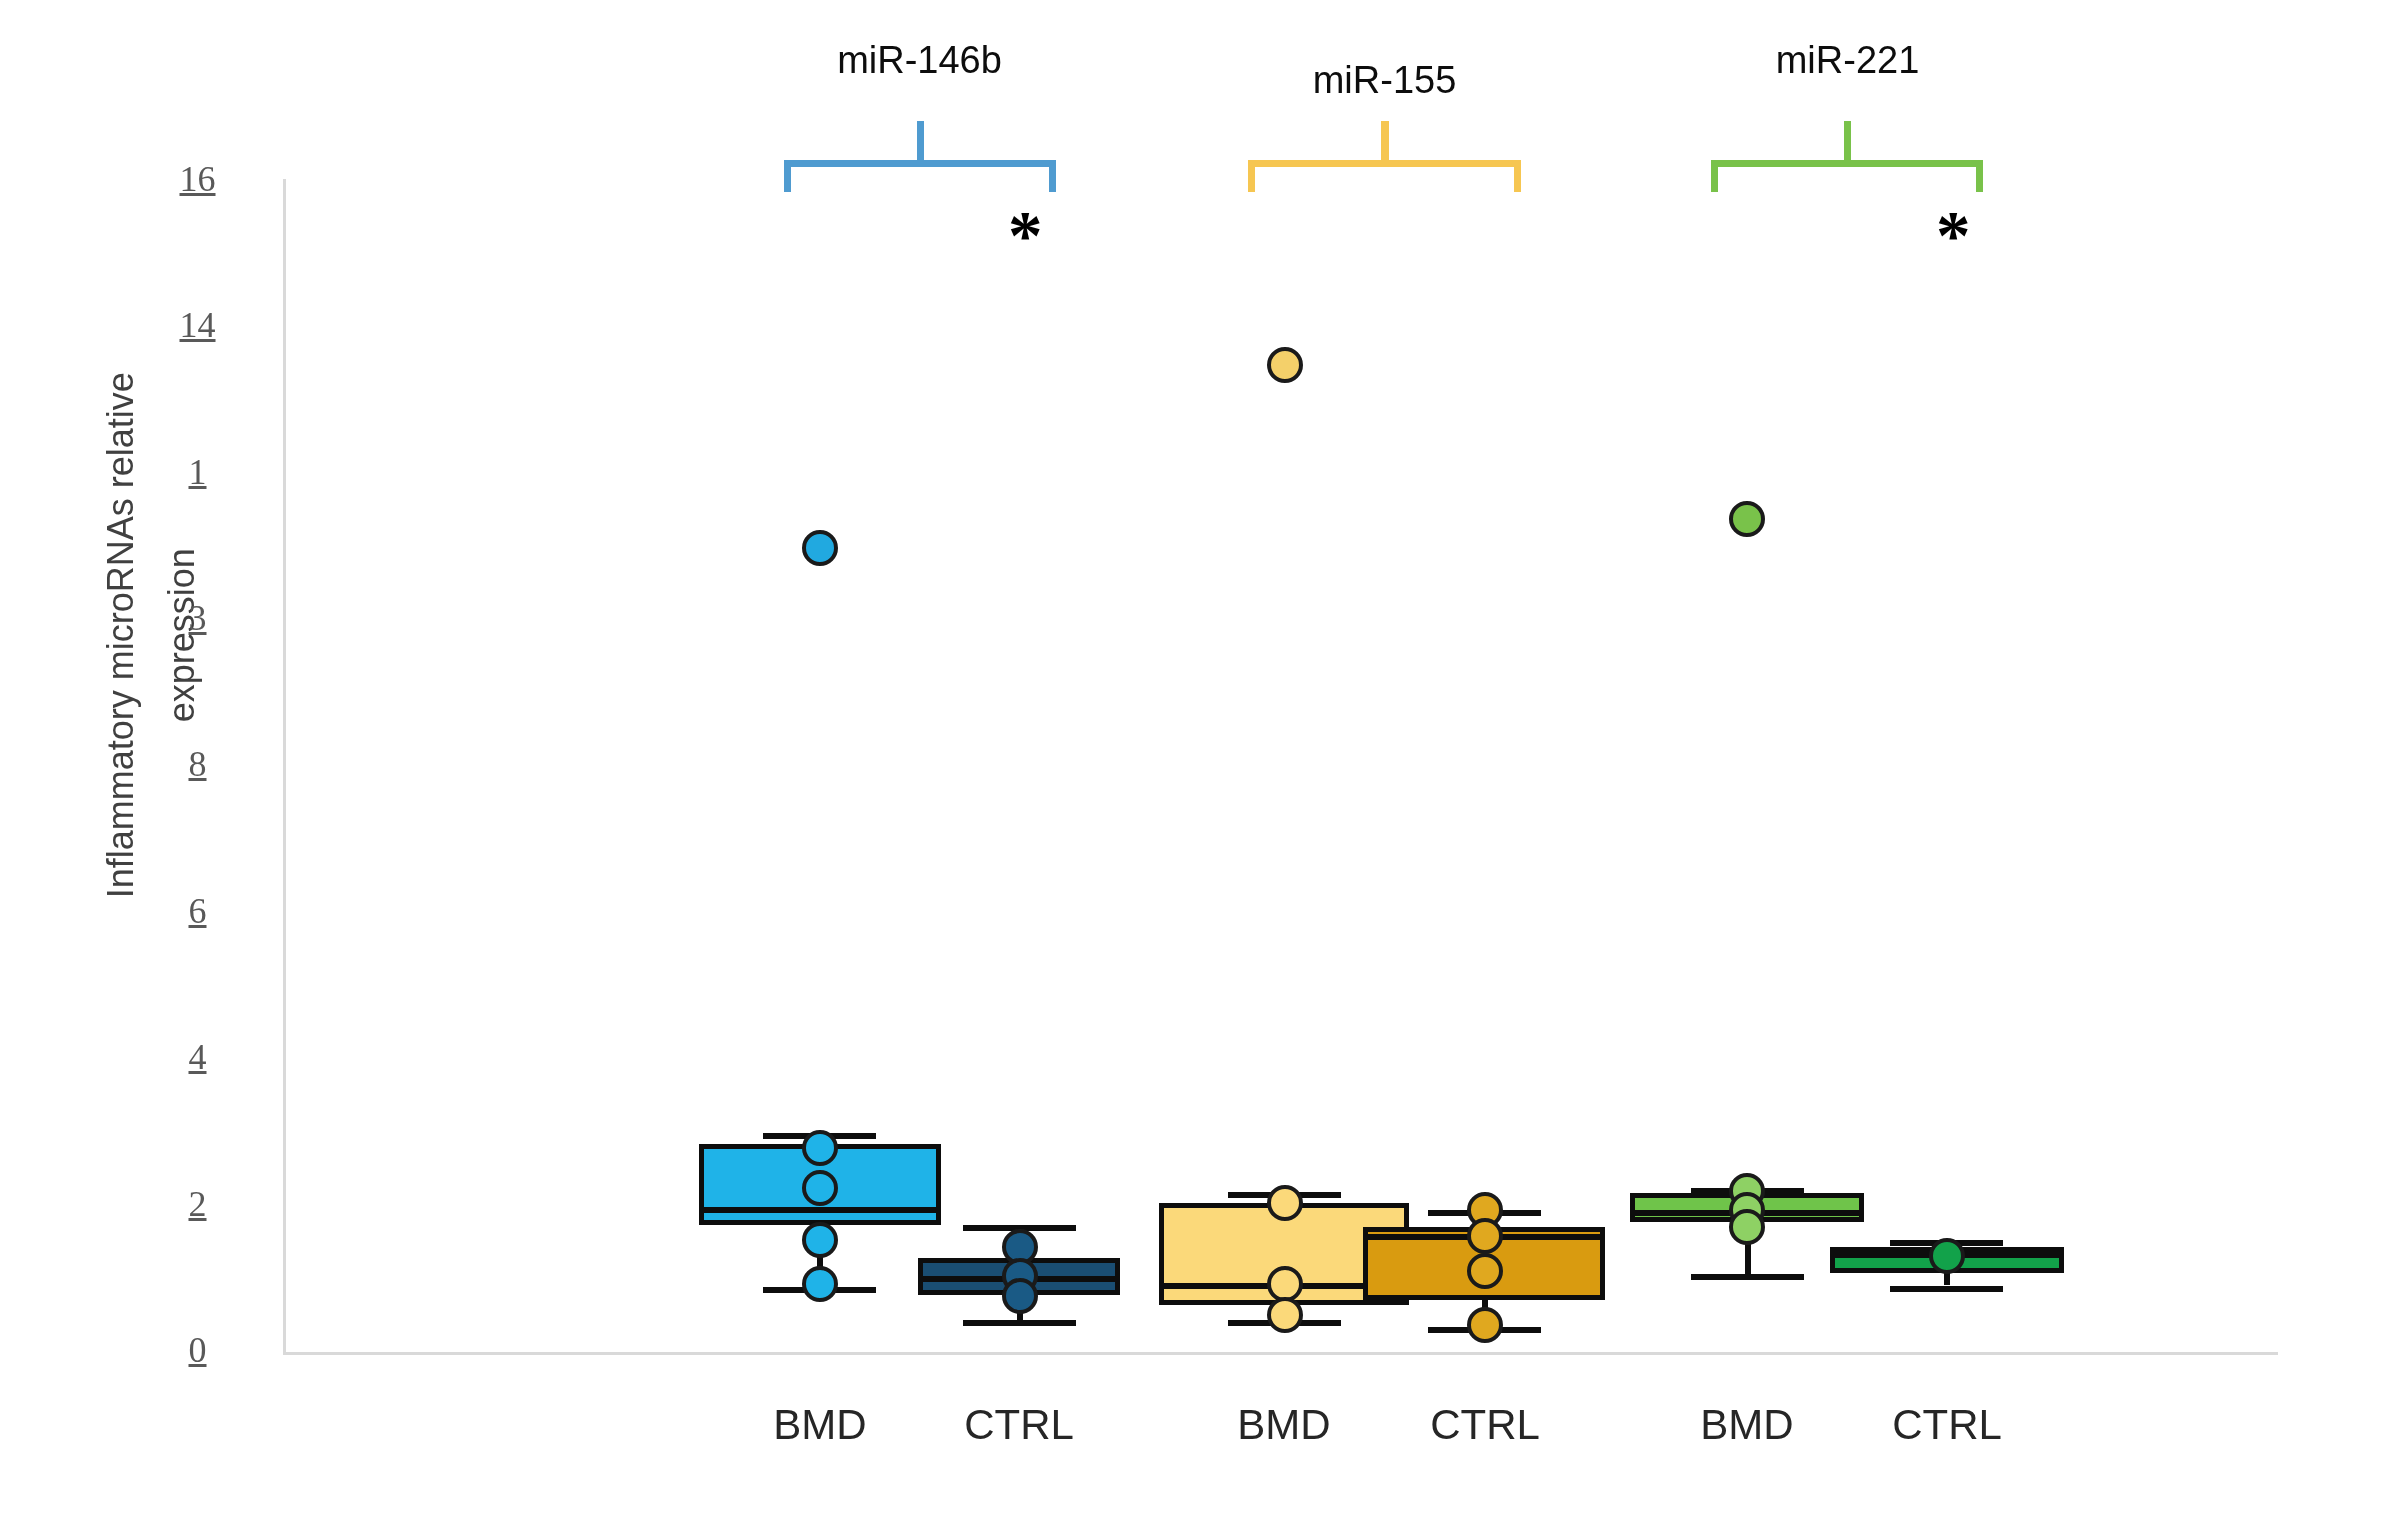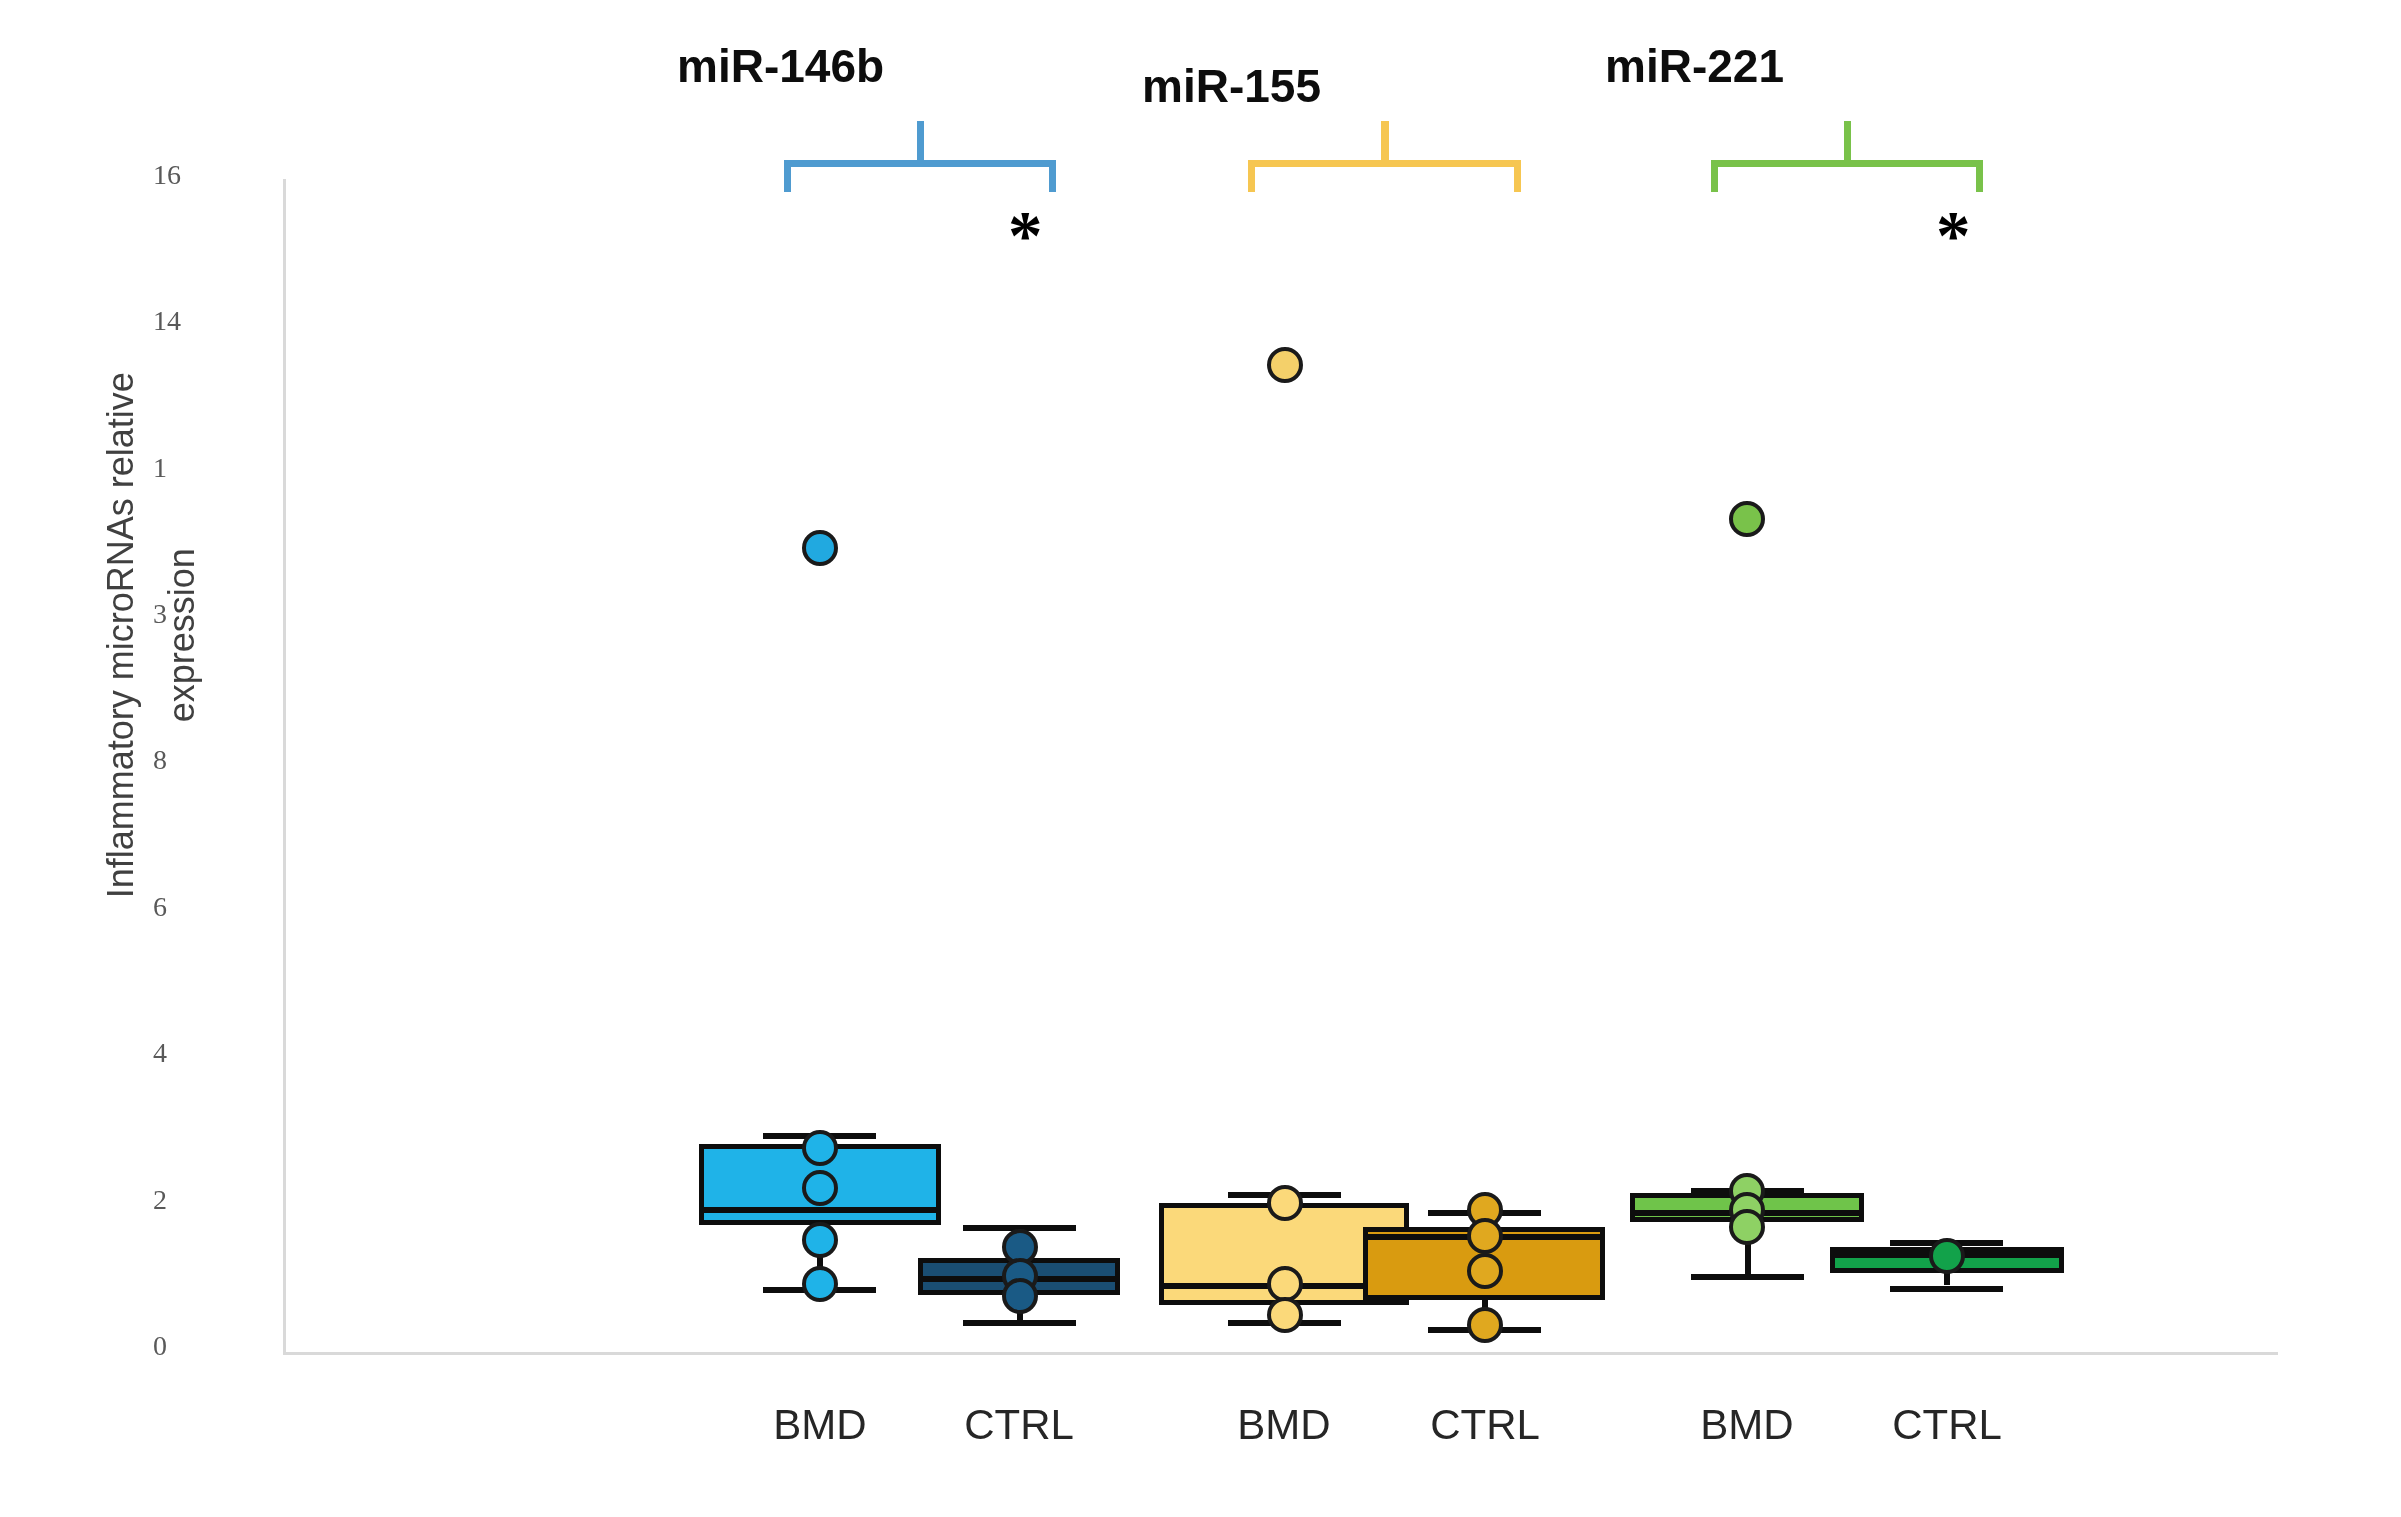"miR-146b" .gtitle { font-size: 46px -> 38px; font-weight: bold -> normal; text-align: left -> center }
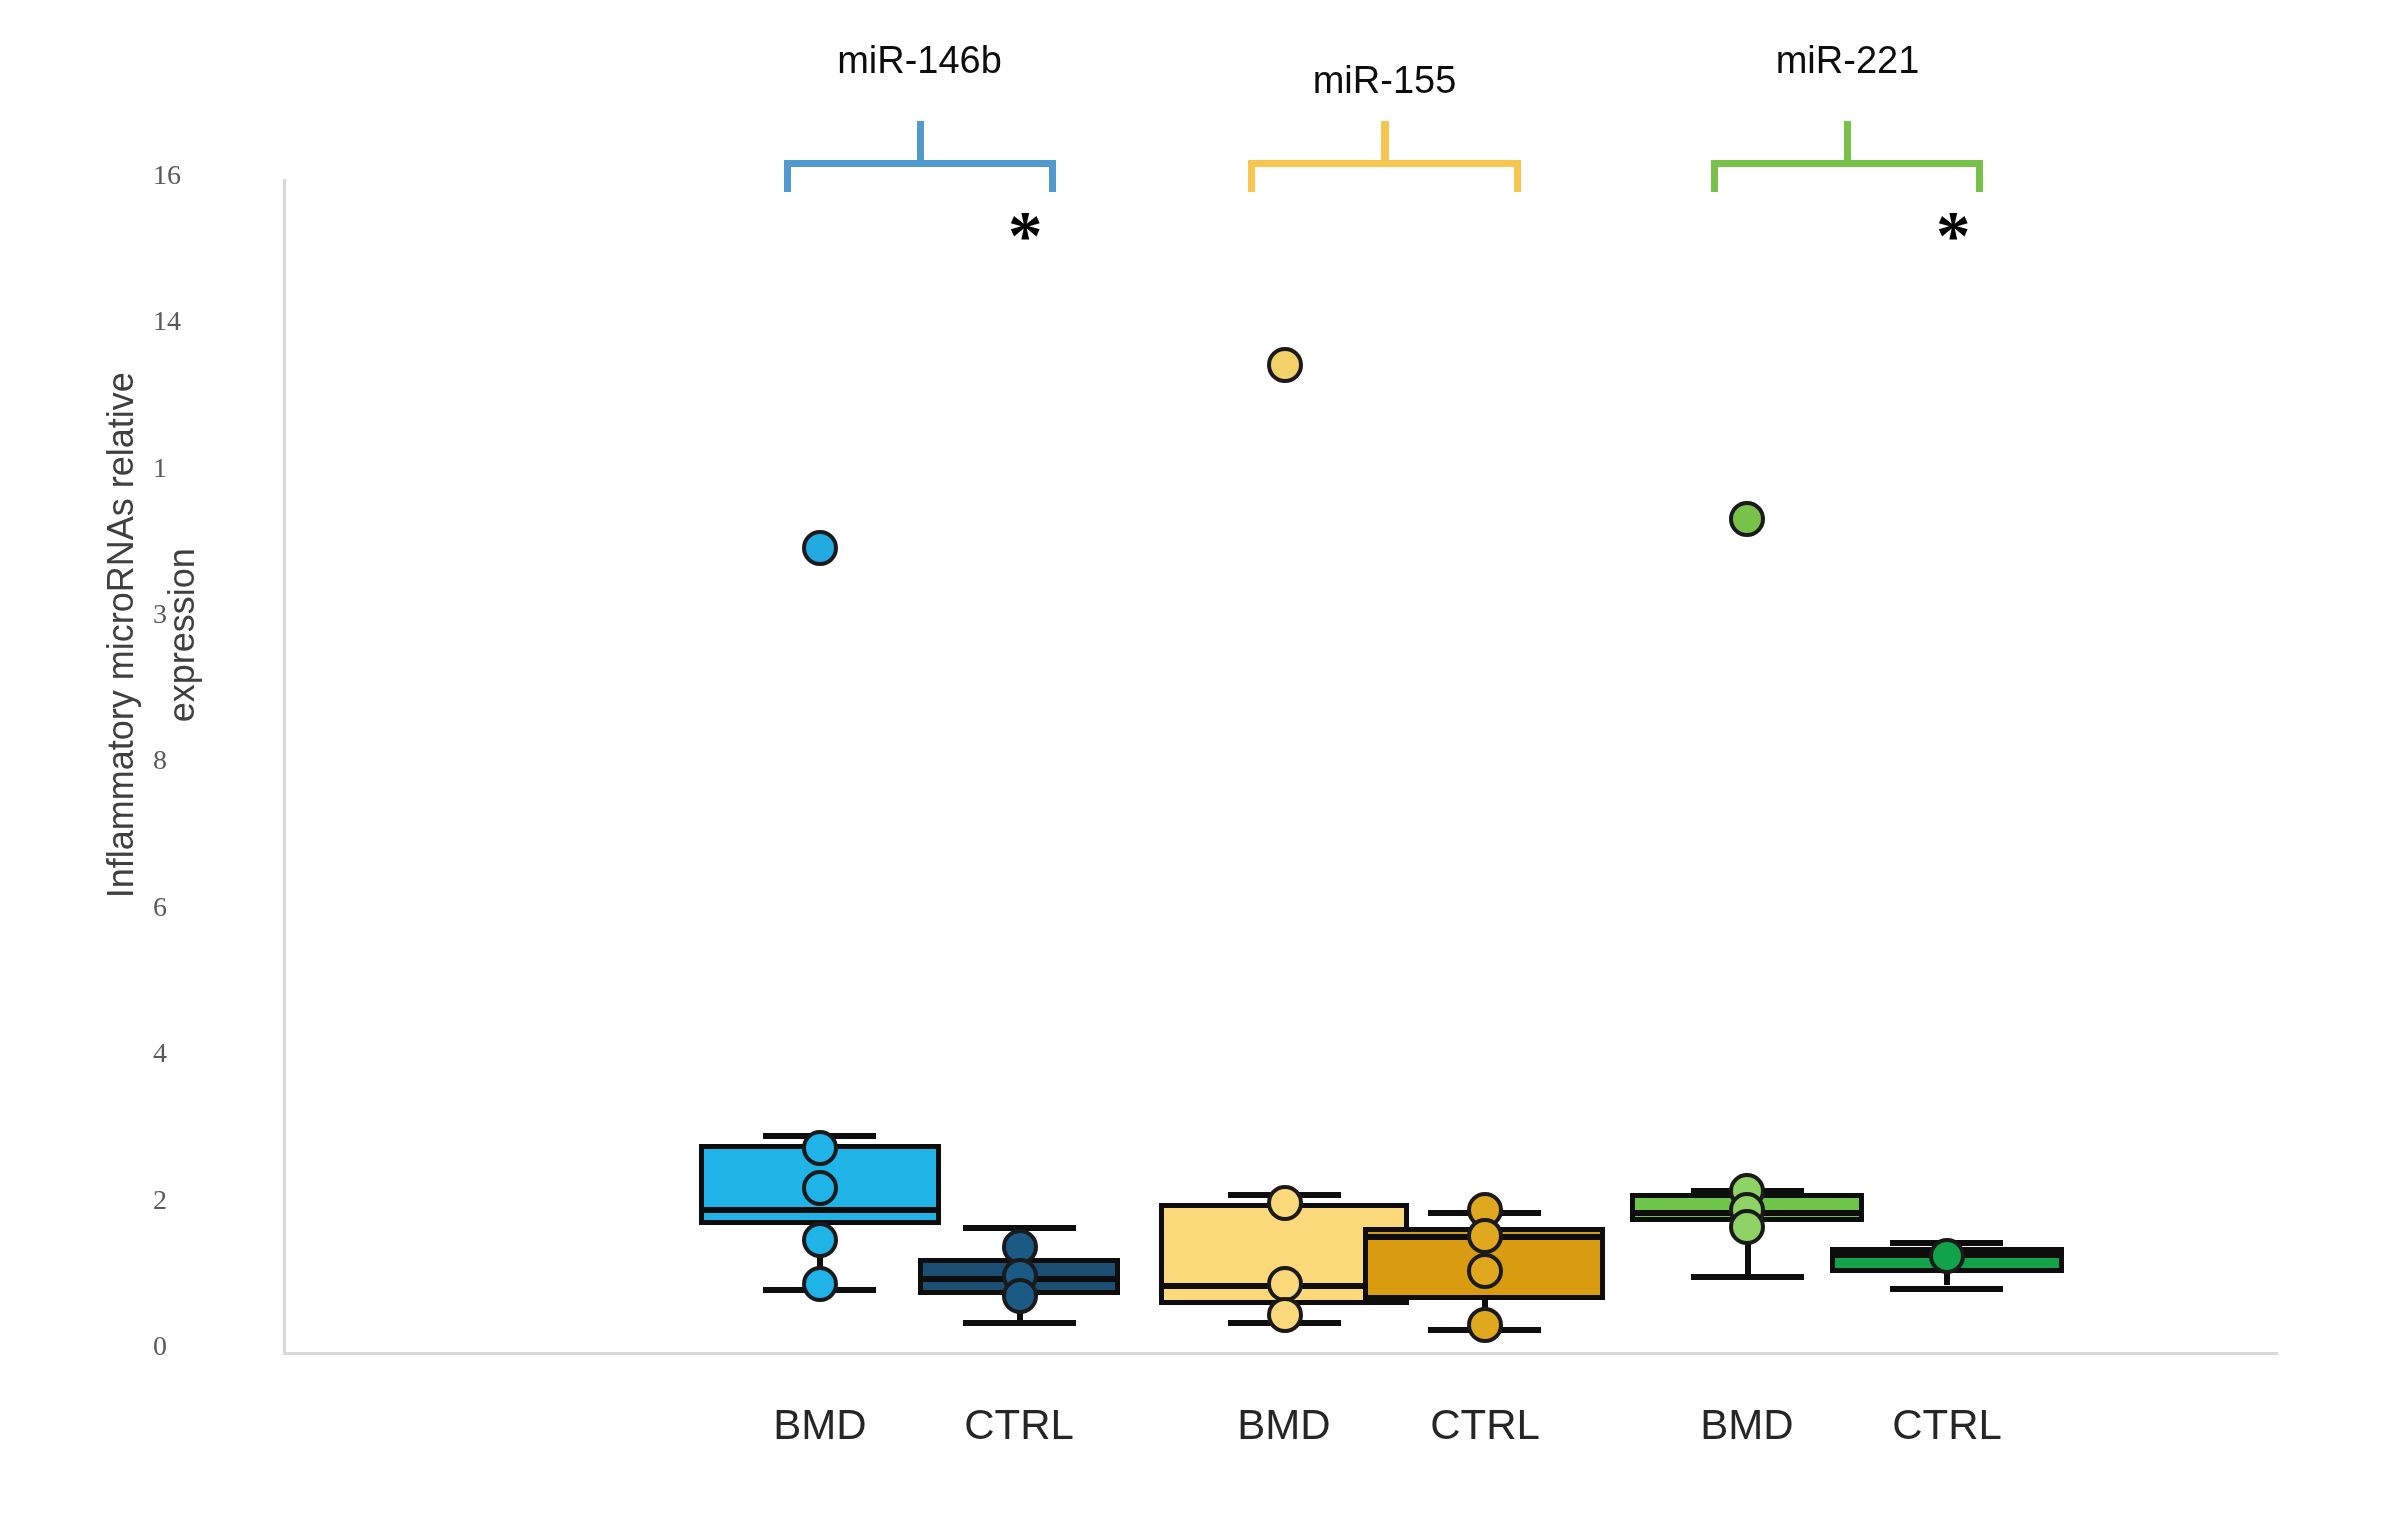"16" .ytick { font-size: 28px -> 36px; text-align: left -> center; text-decoration: none -> underline }
